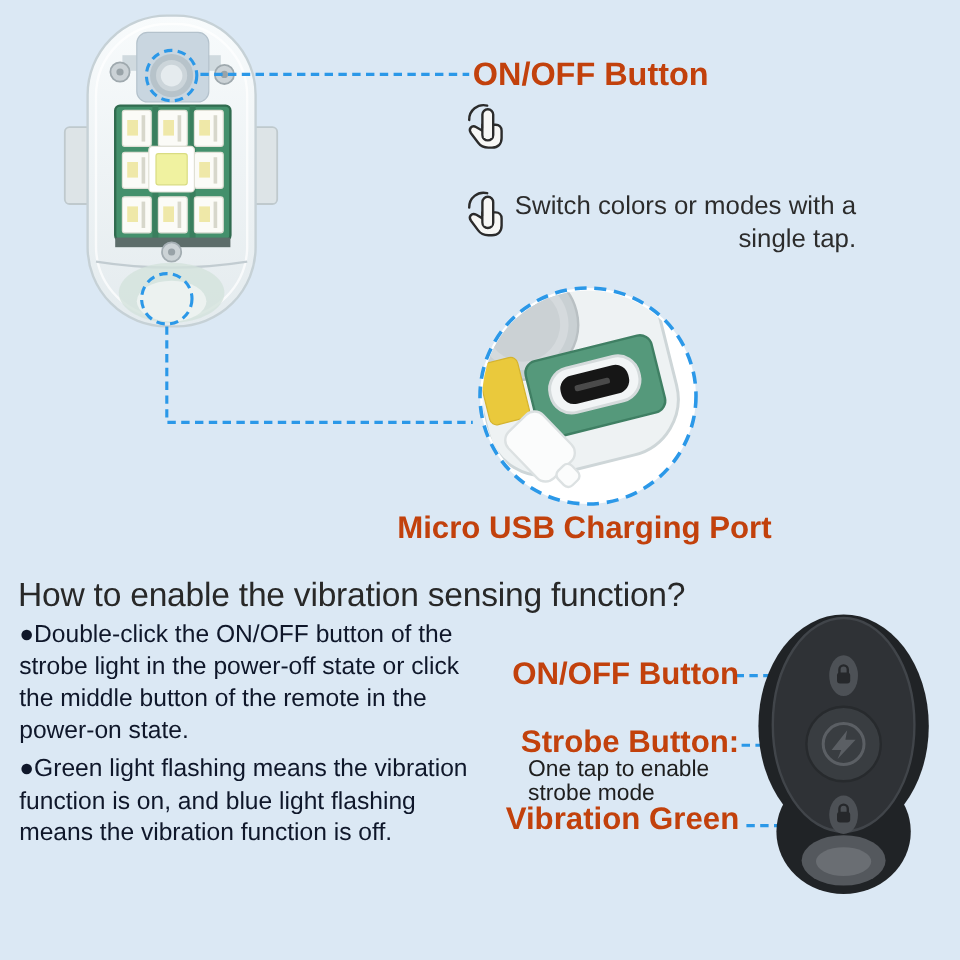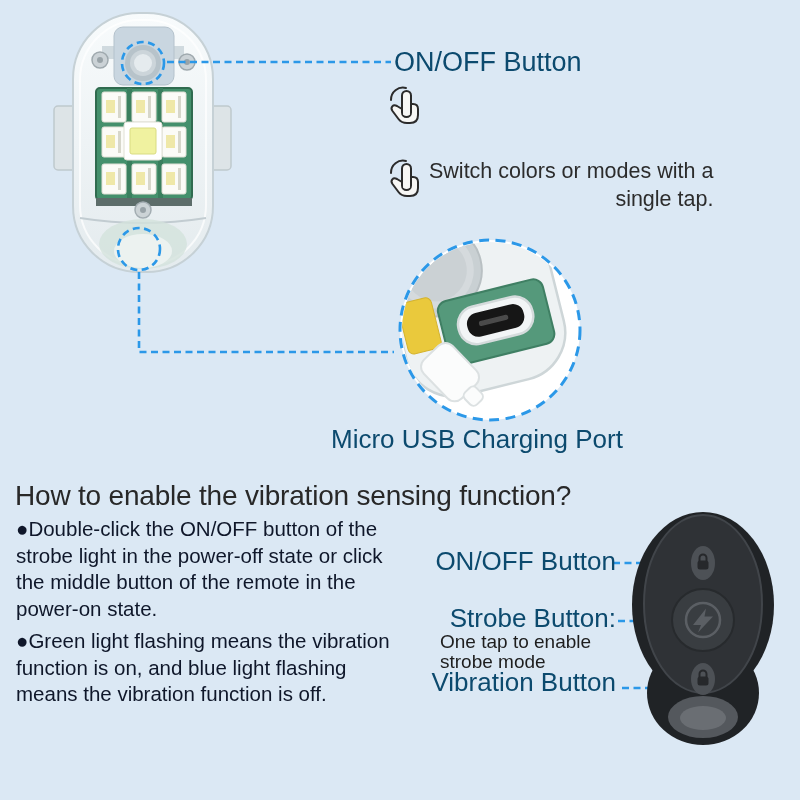"ON/OFF Button" .blue-label { color: #0c4a6e -> #c2410c; font-weight: normal -> bold }
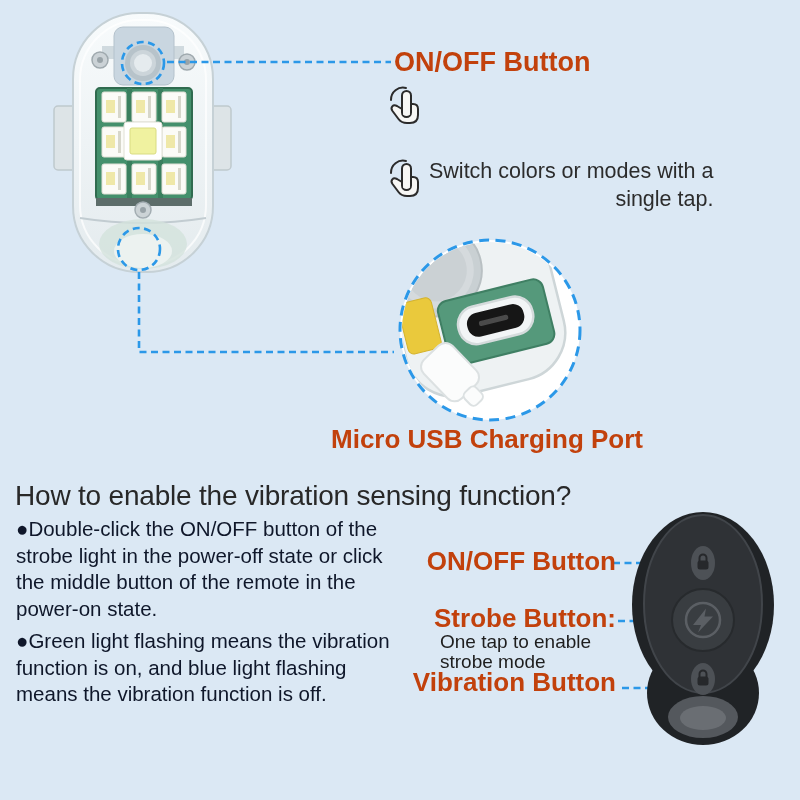"Vibration Button" div.abs { text: Button -> Green }
